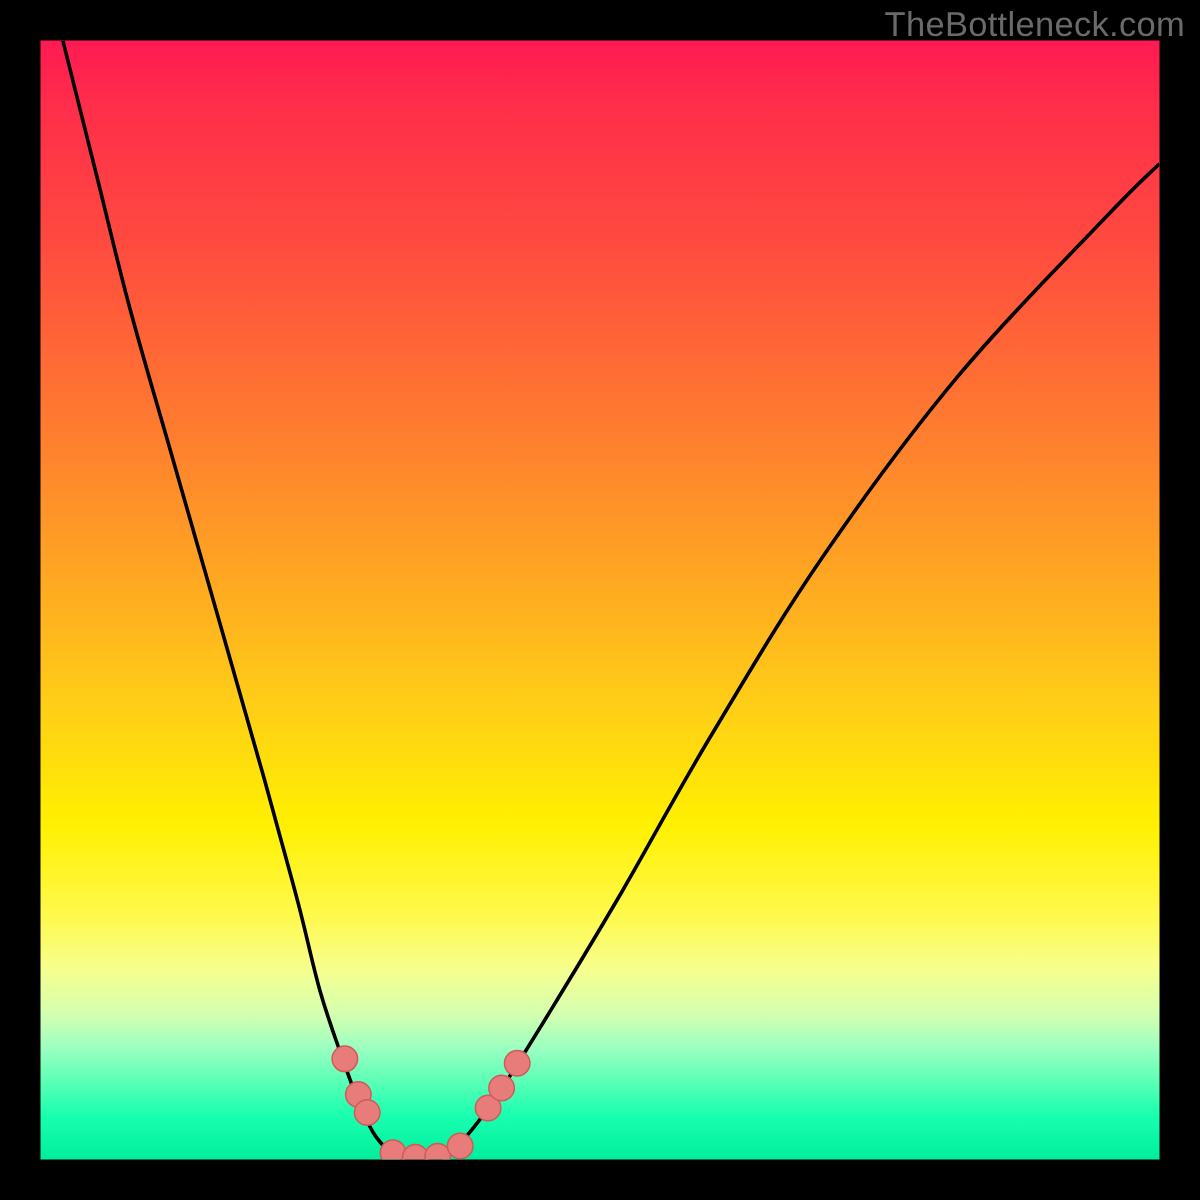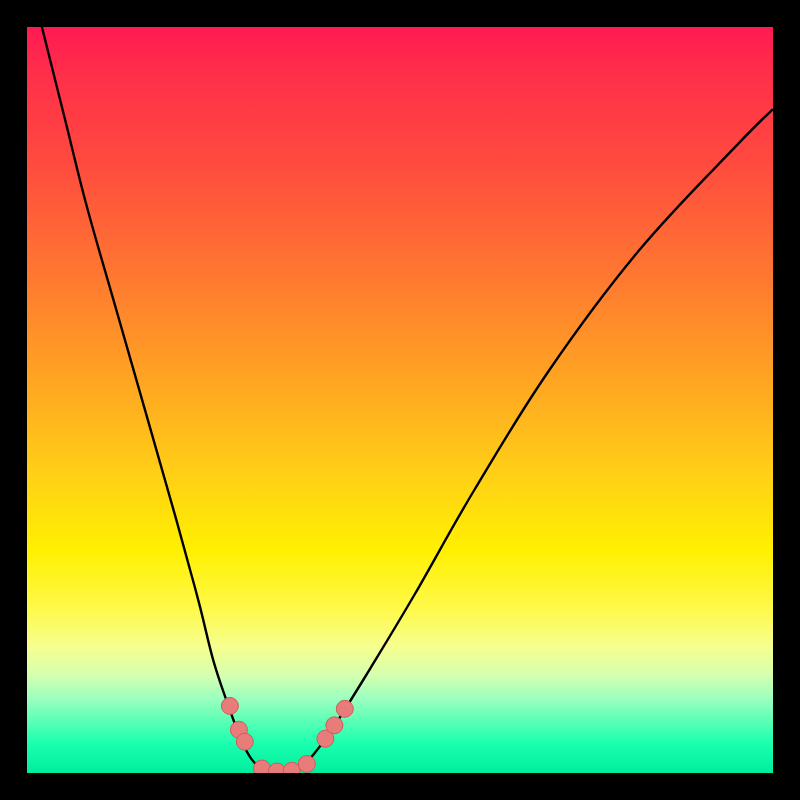"TheBottleneck.com" div.watermark { html: none -> <div>TheBottleneck.com</div> }
